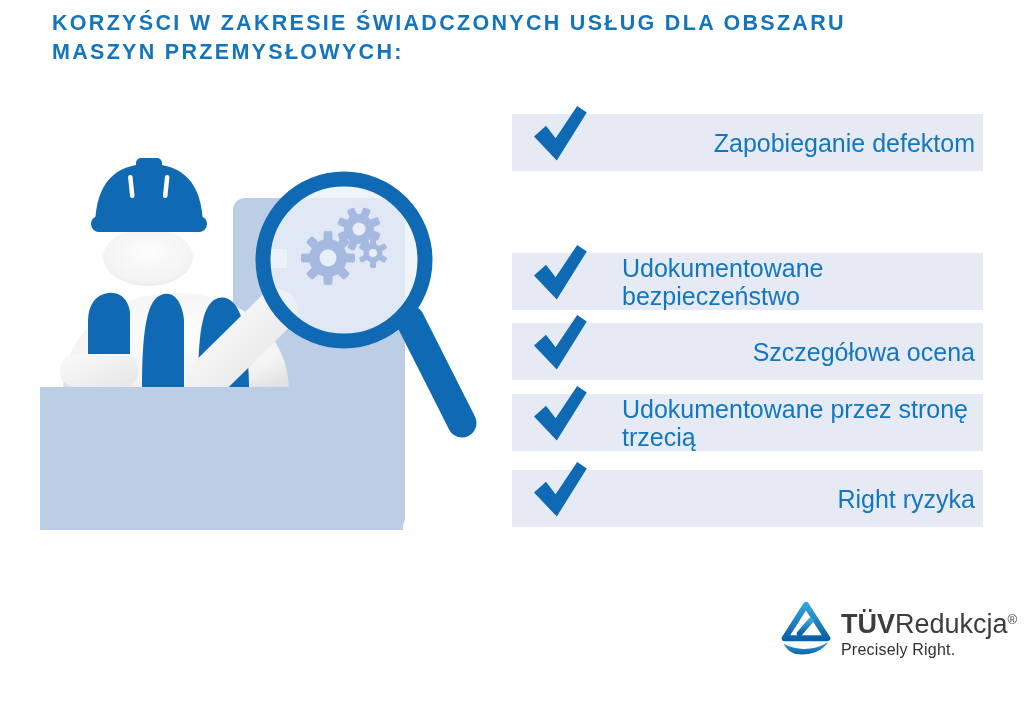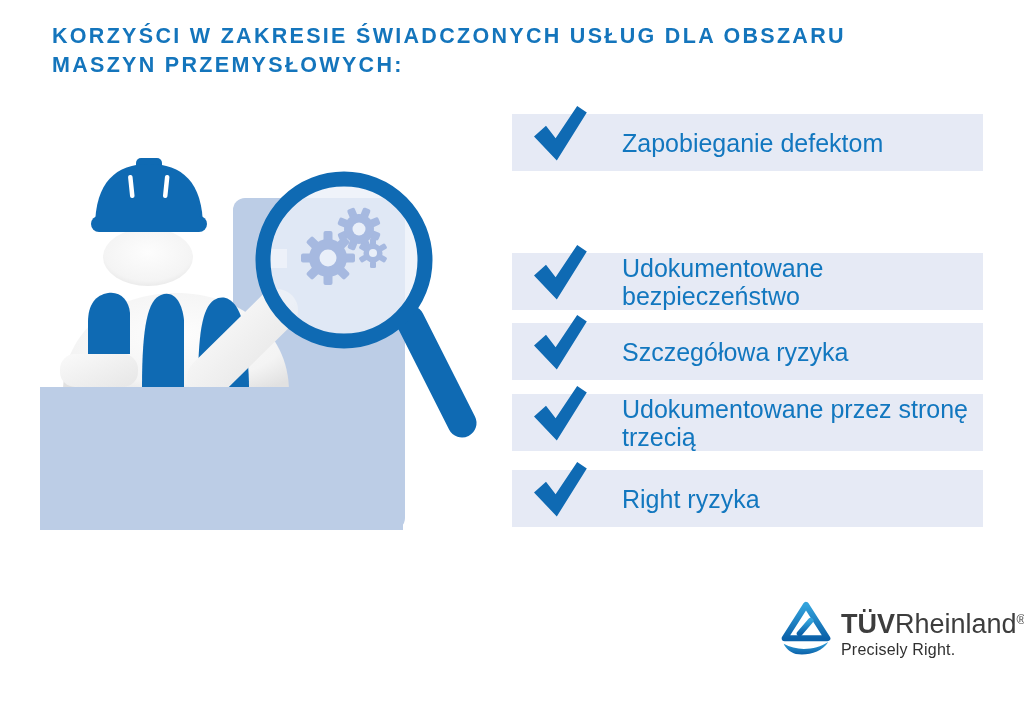"KORZYŚCI W ZAKRESIE ŚWIADCZONYCH USŁUG" .title { top: 22px -> 9px }
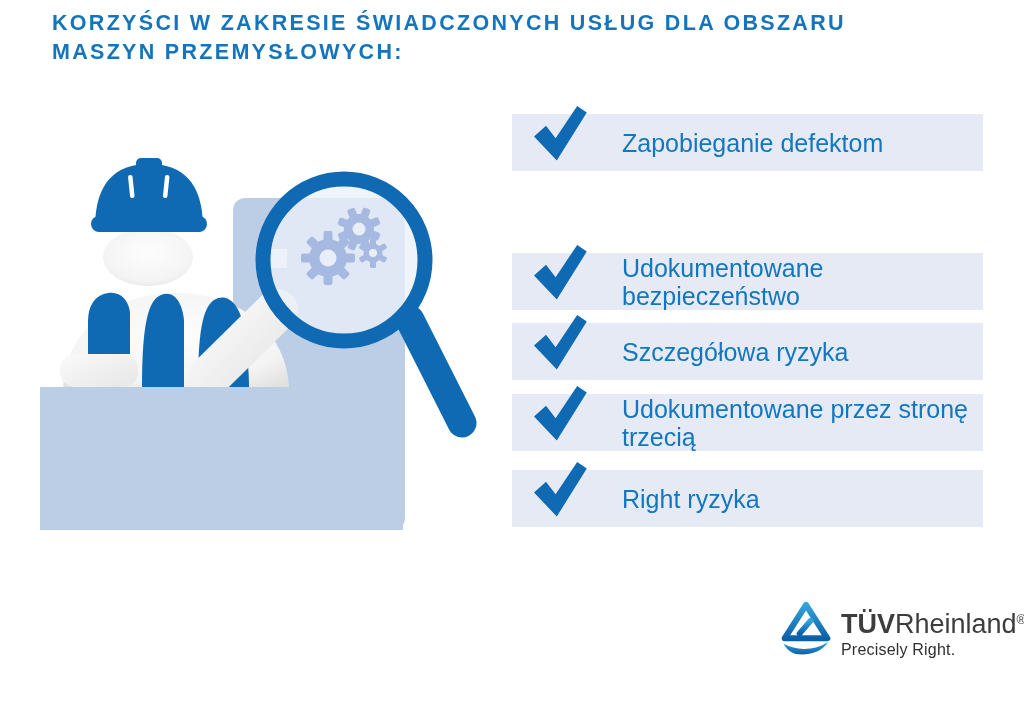"Zapobieganie defektom" .benefit-row { justify-content: none -> flex-end }
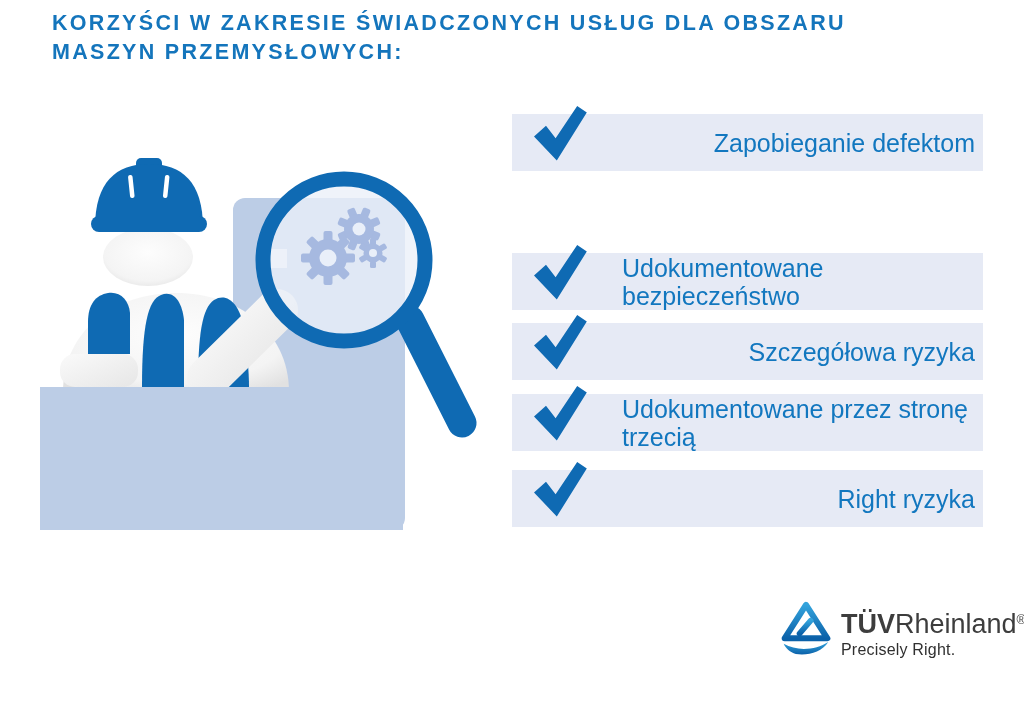"Szczegółowa ryzyka" div.benefit-label { text: ryzyka -> ocena }
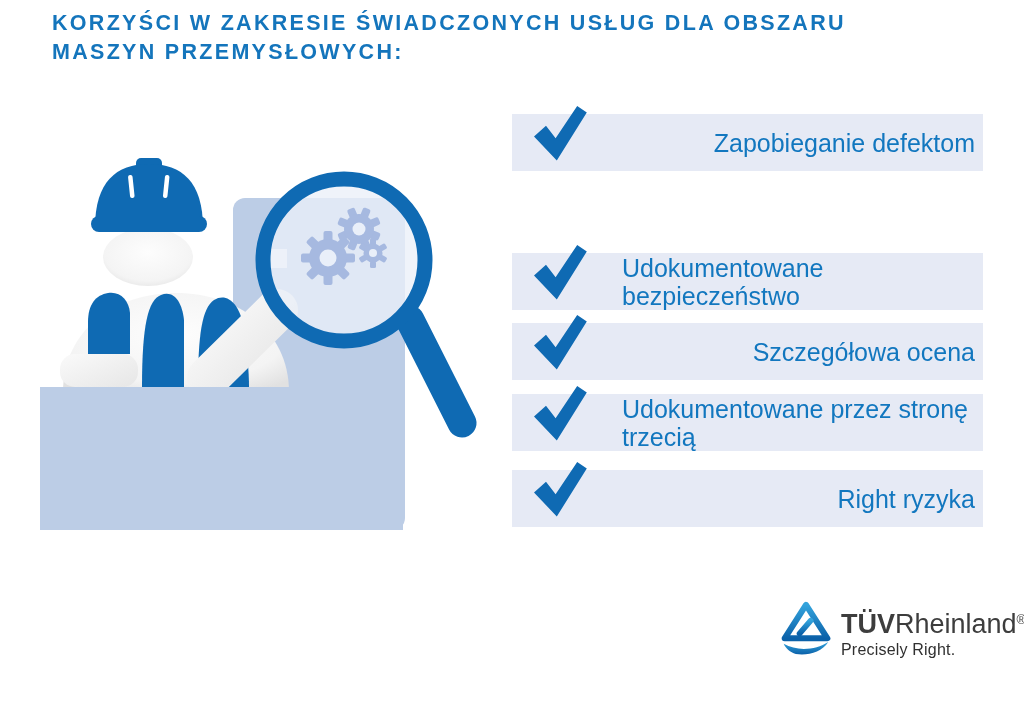"Rheinland" span.brand-reg { text: Rheinland -> Redukcja }
